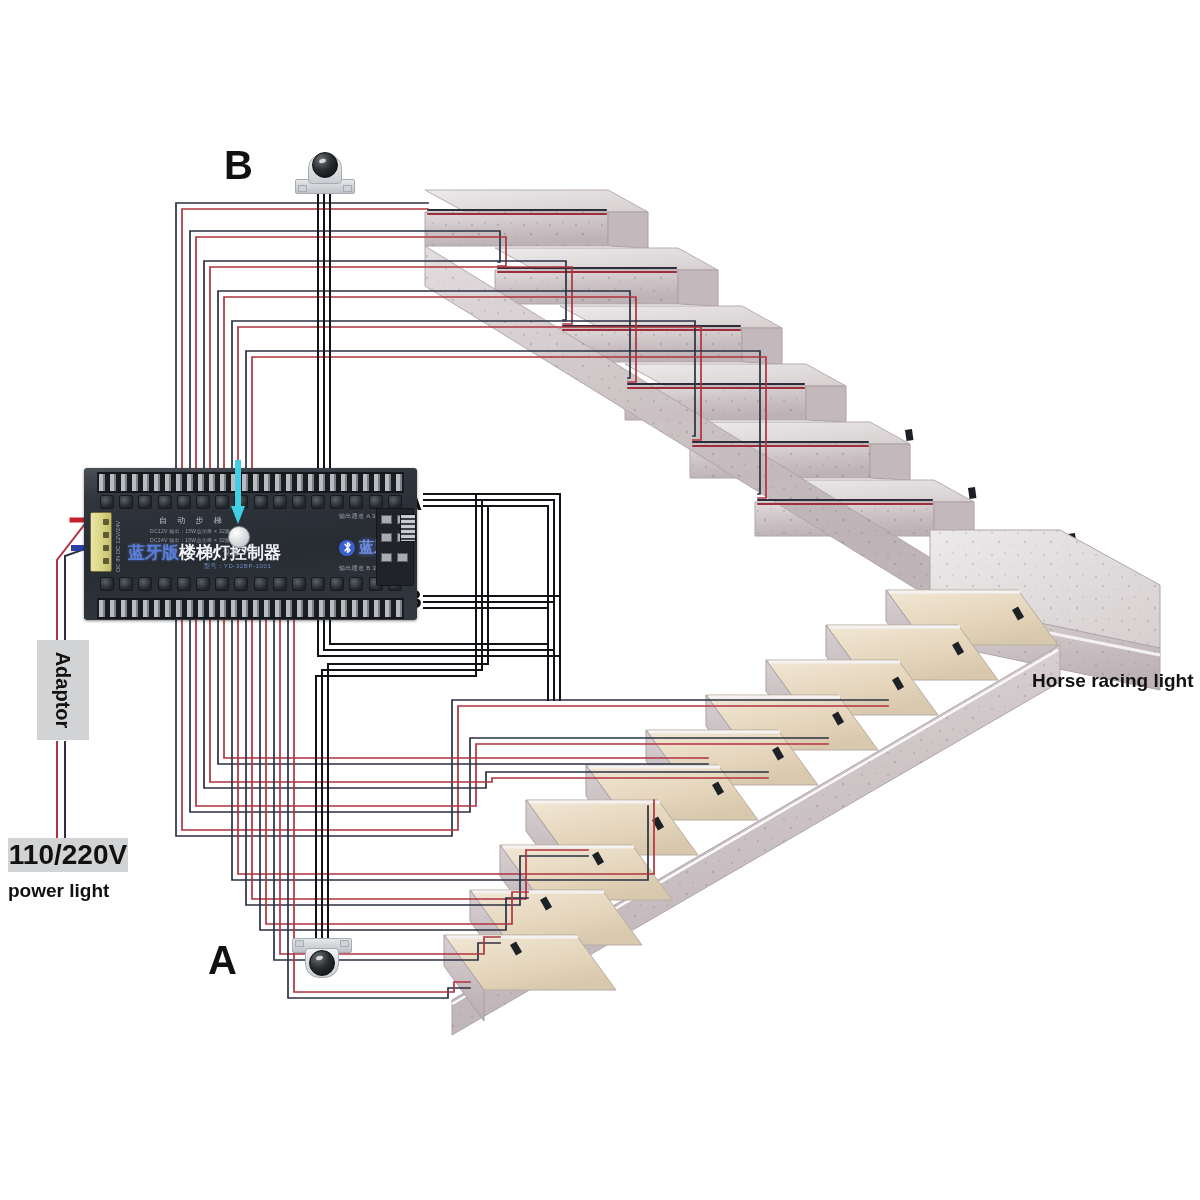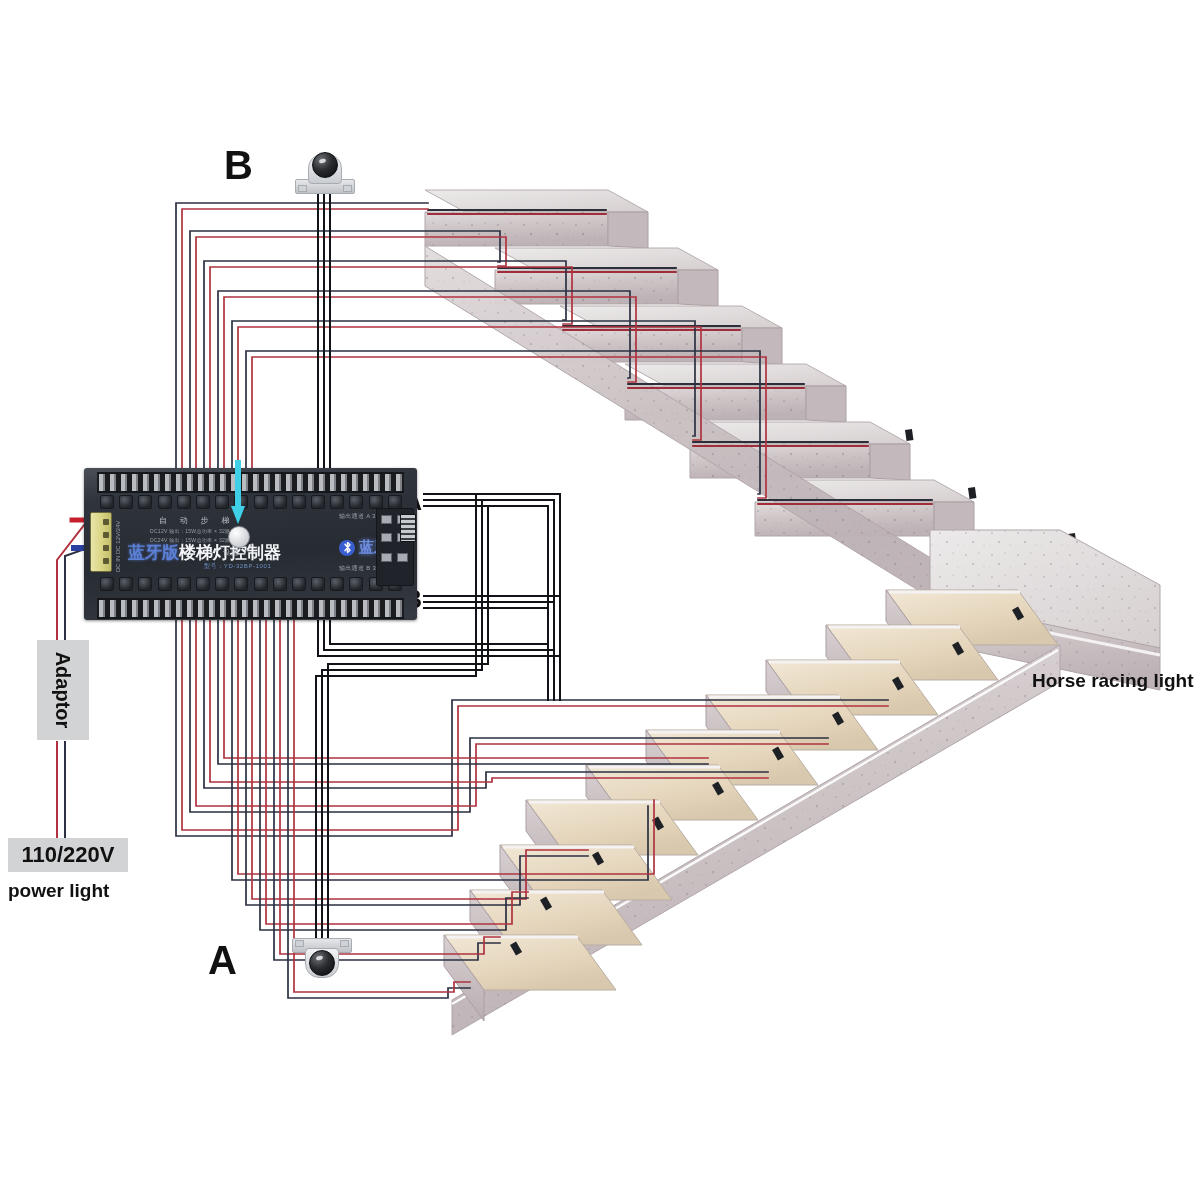"自 动 步 梯" #silk-auto { font-family: Liberation Mono, monospace -> none }
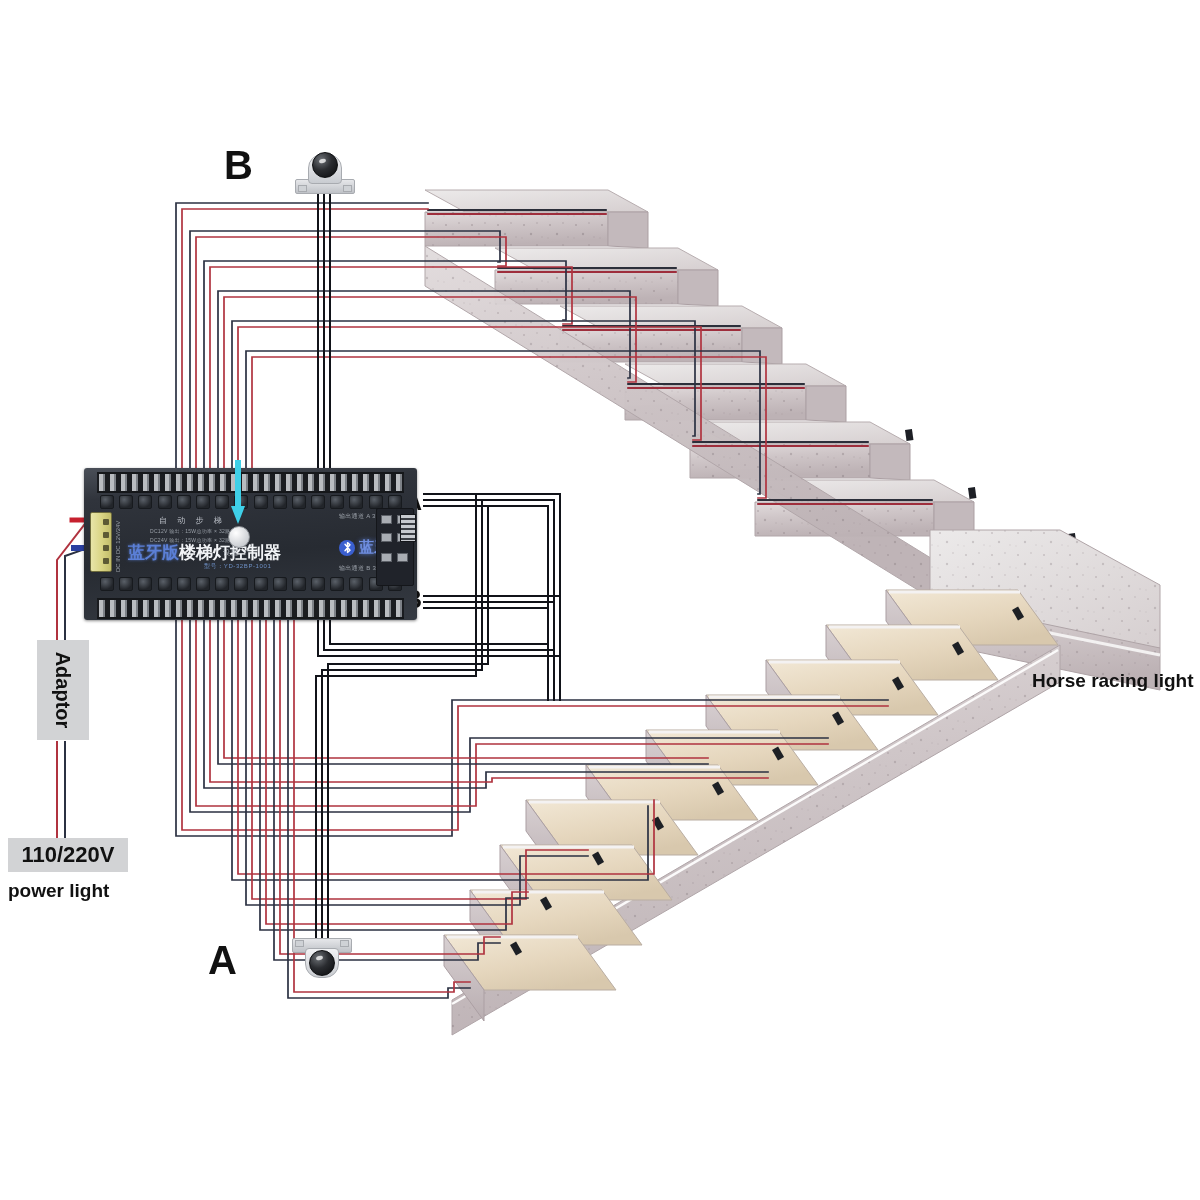"110/220V" #txt-110 { font-size: 22px -> 28px }
